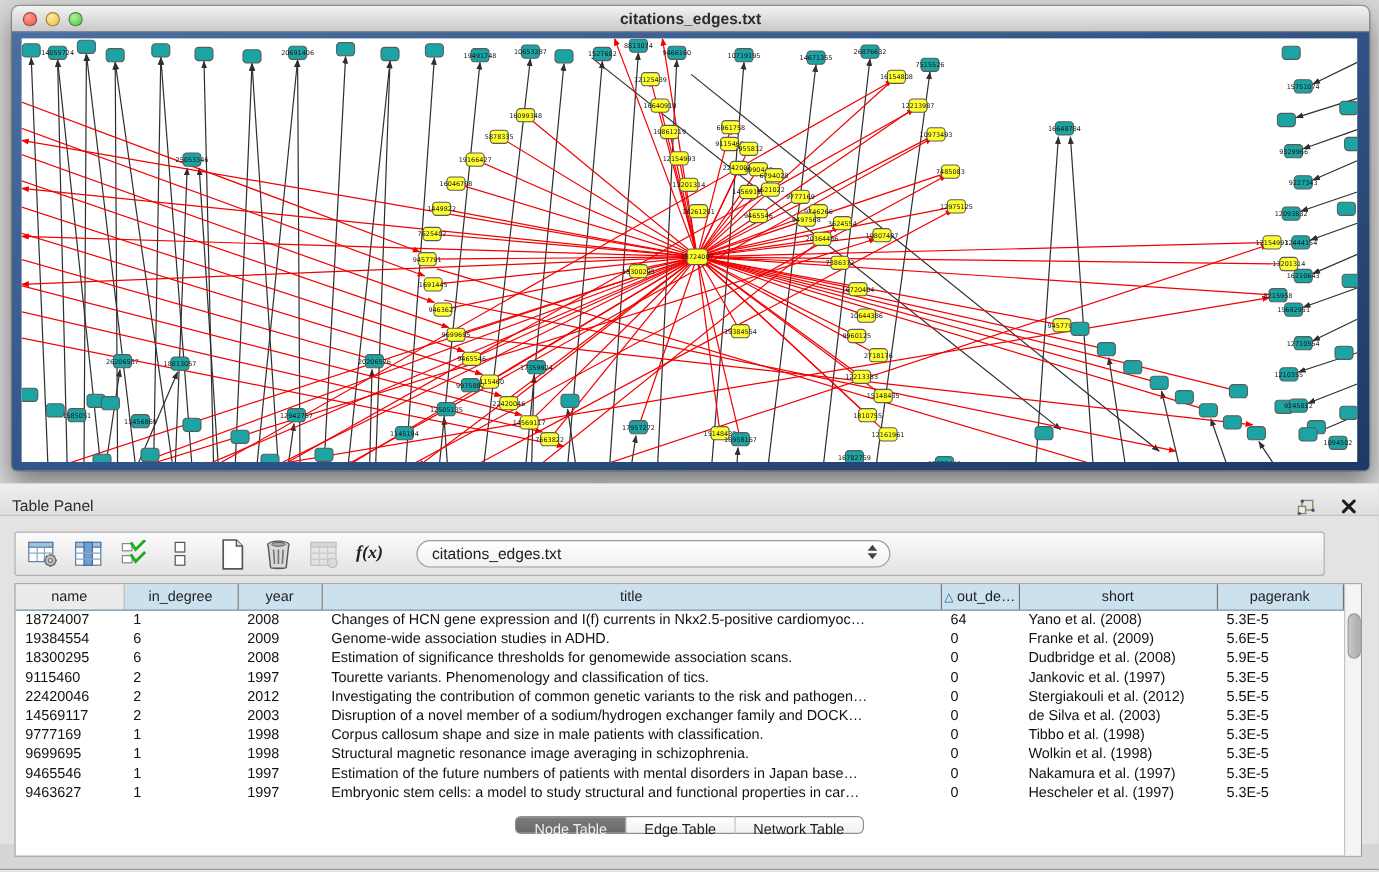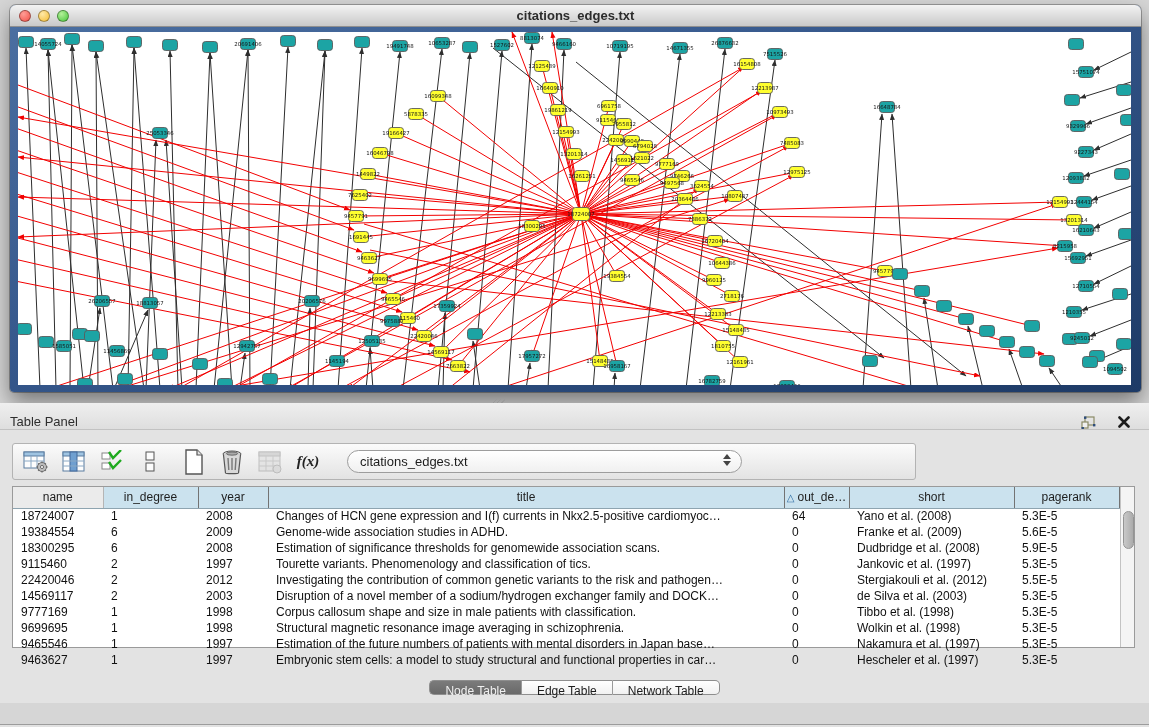"f(x)" #toolbar { width: 904px -> 1092px }
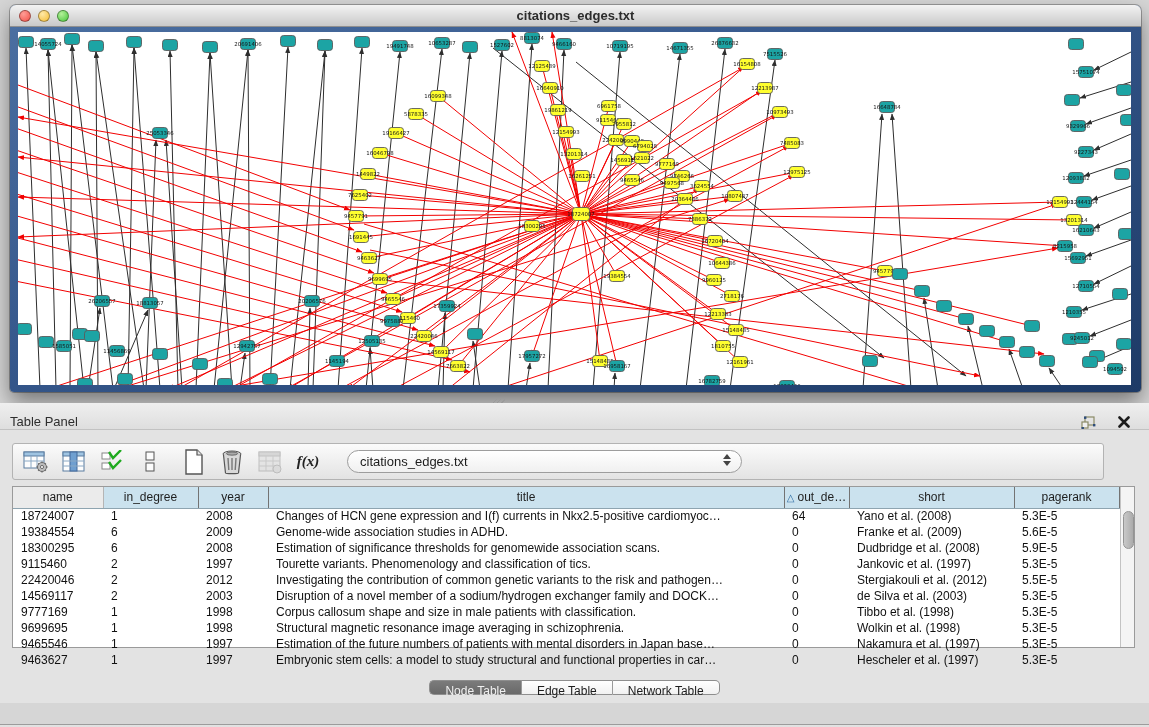"name" #table-wrap { height: 162px -> 228px }
